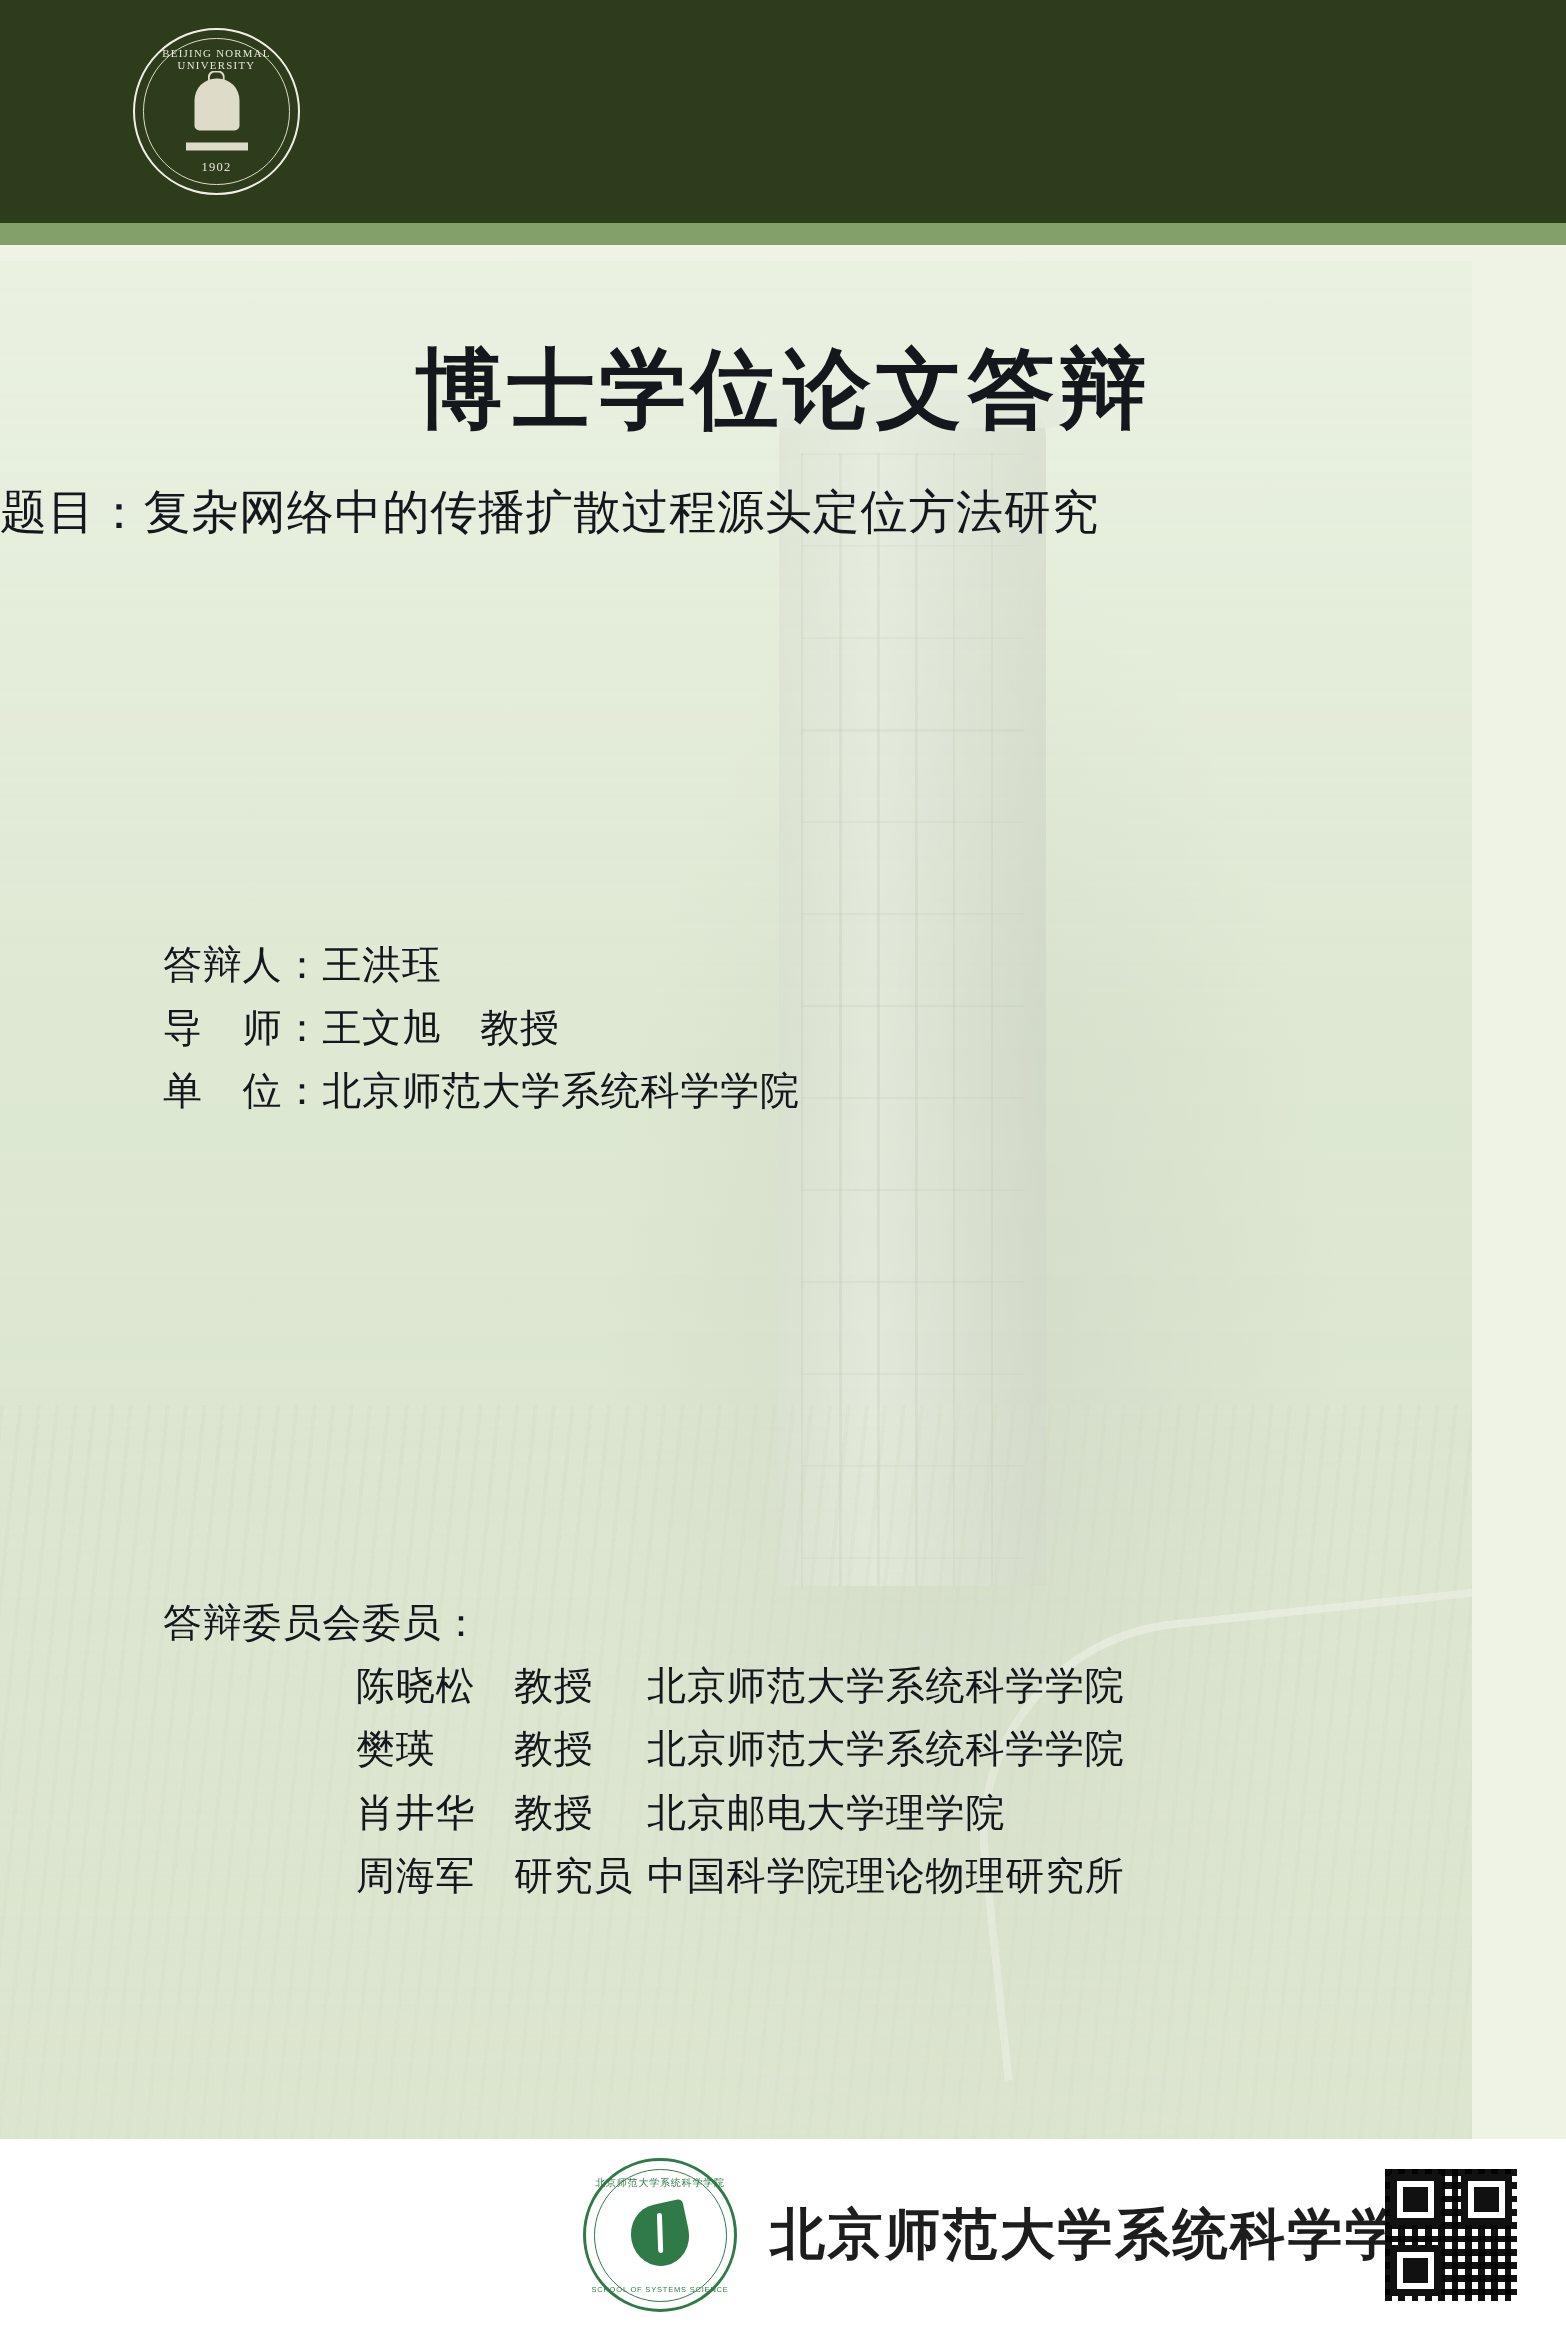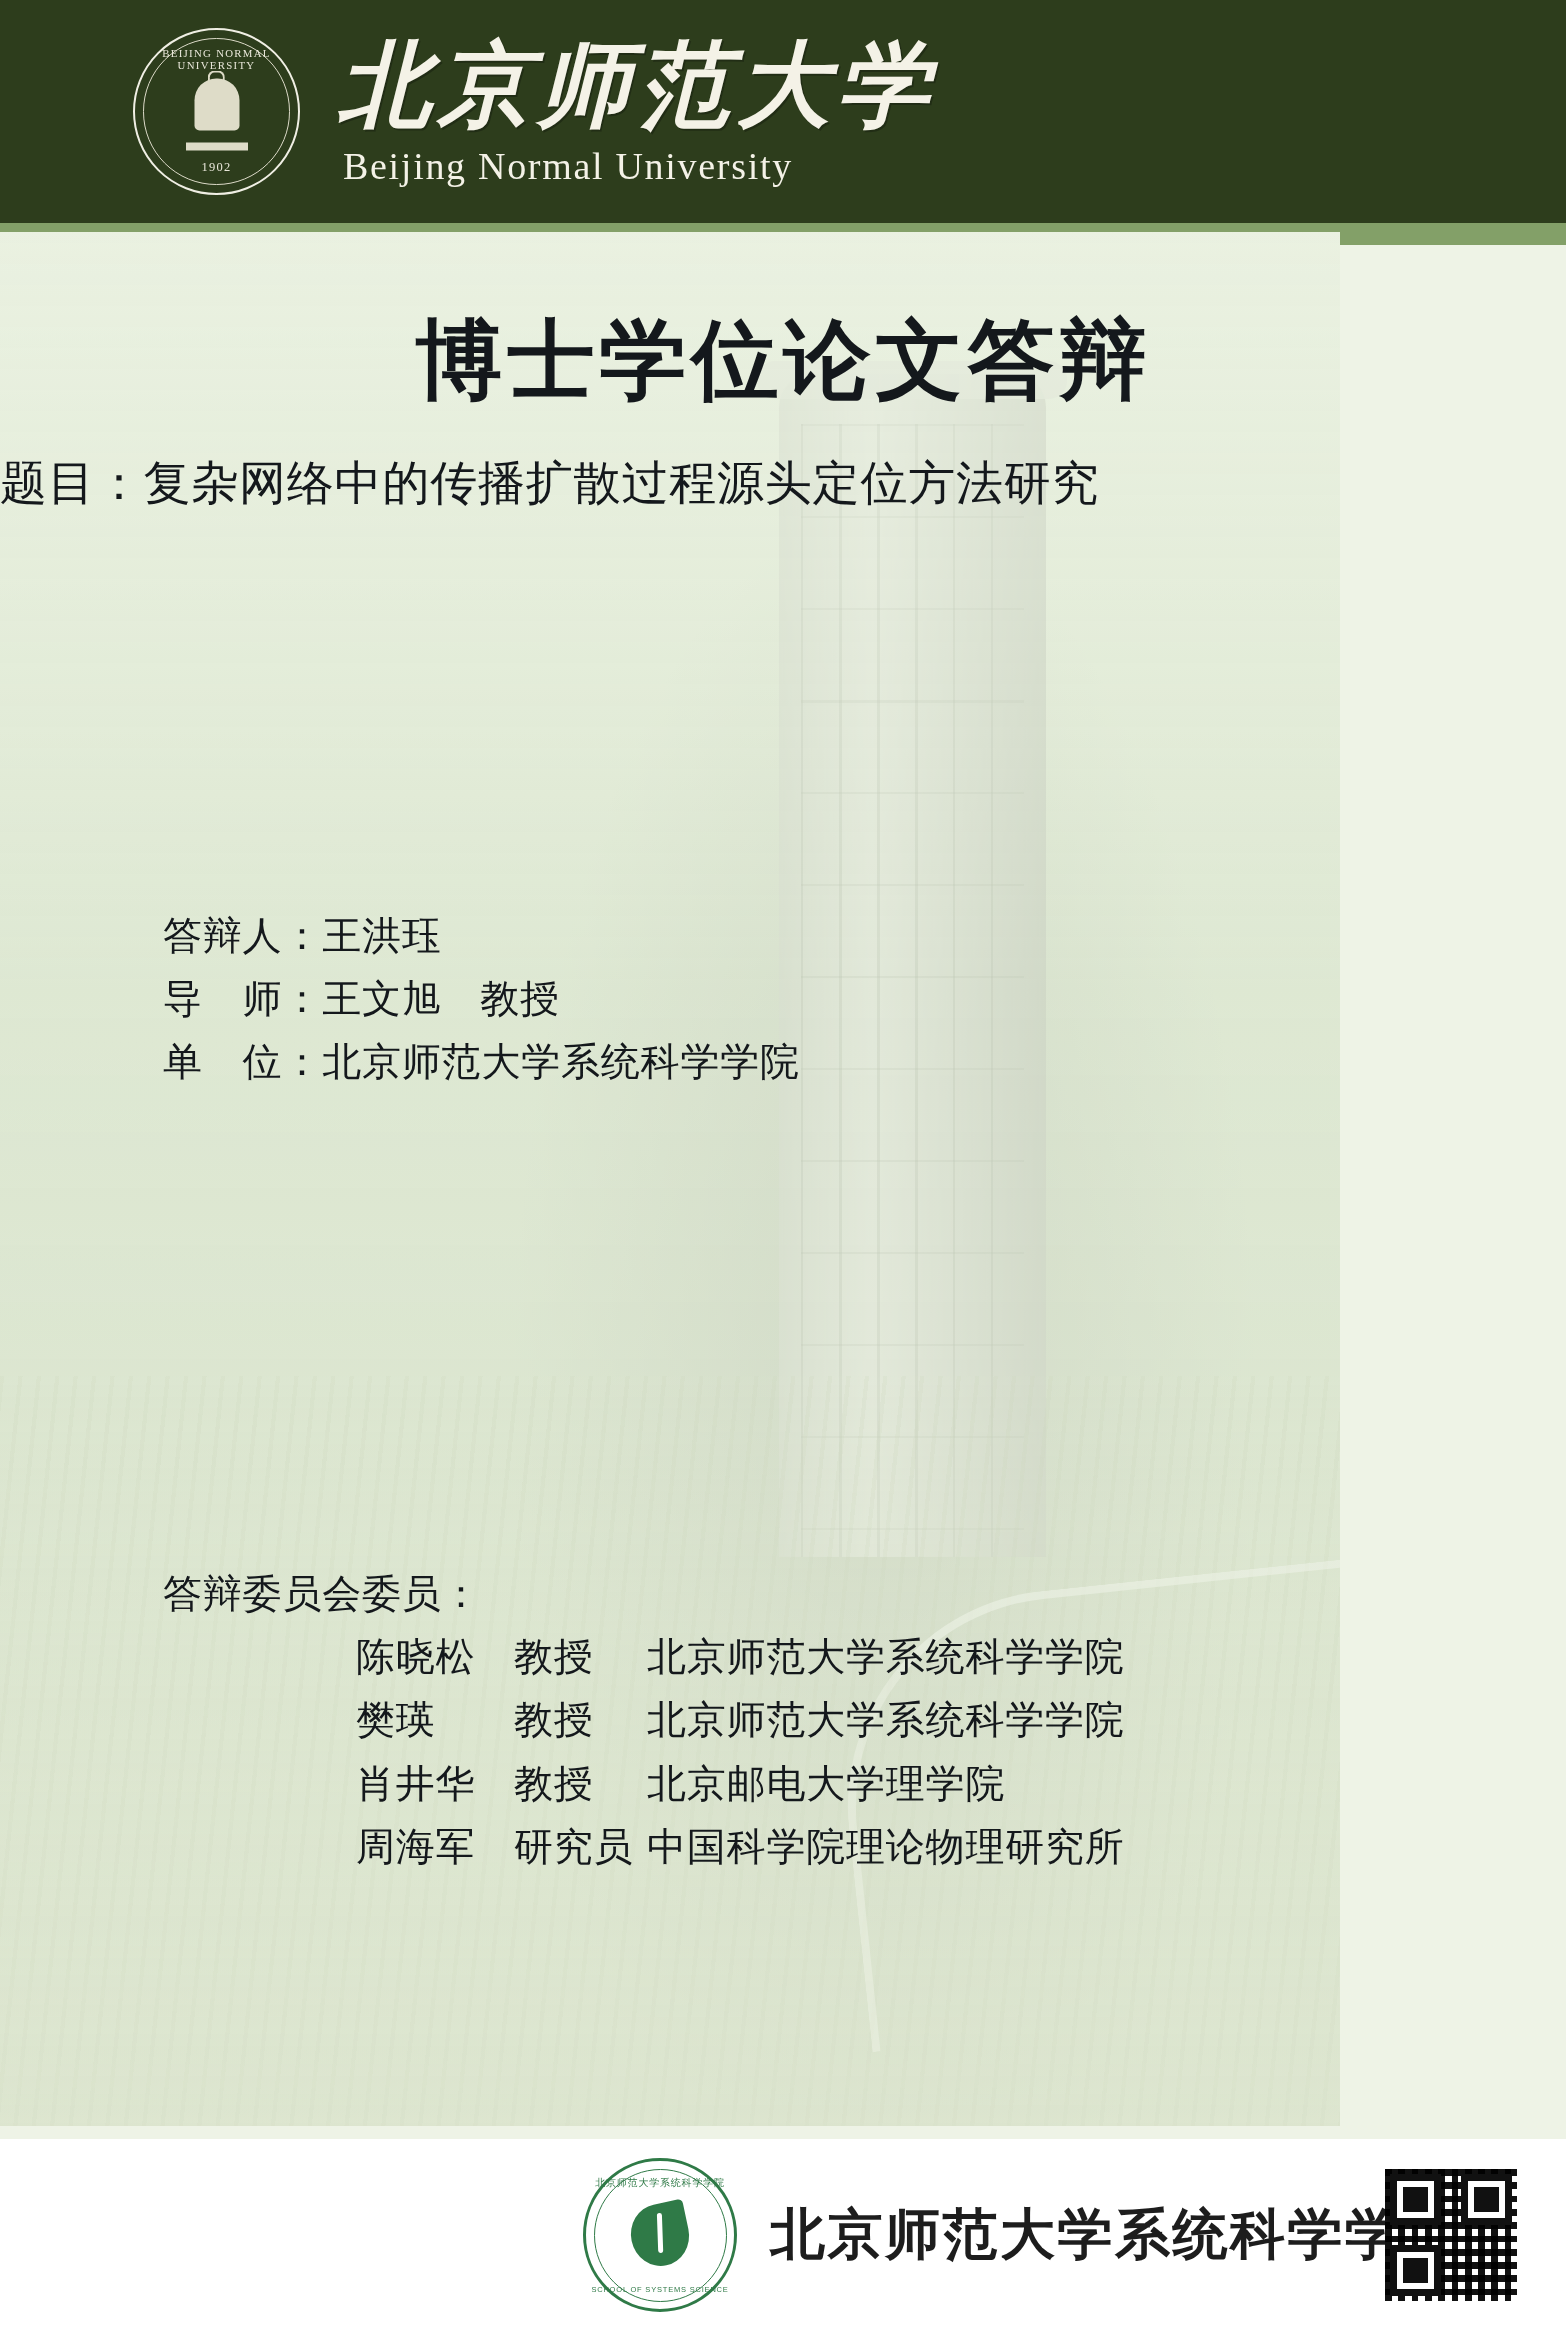"北京师范大学" div.header-titles { html: <div> <div>北京师范大学</div> <div>Beijing Normal University</div> </div> -> none }
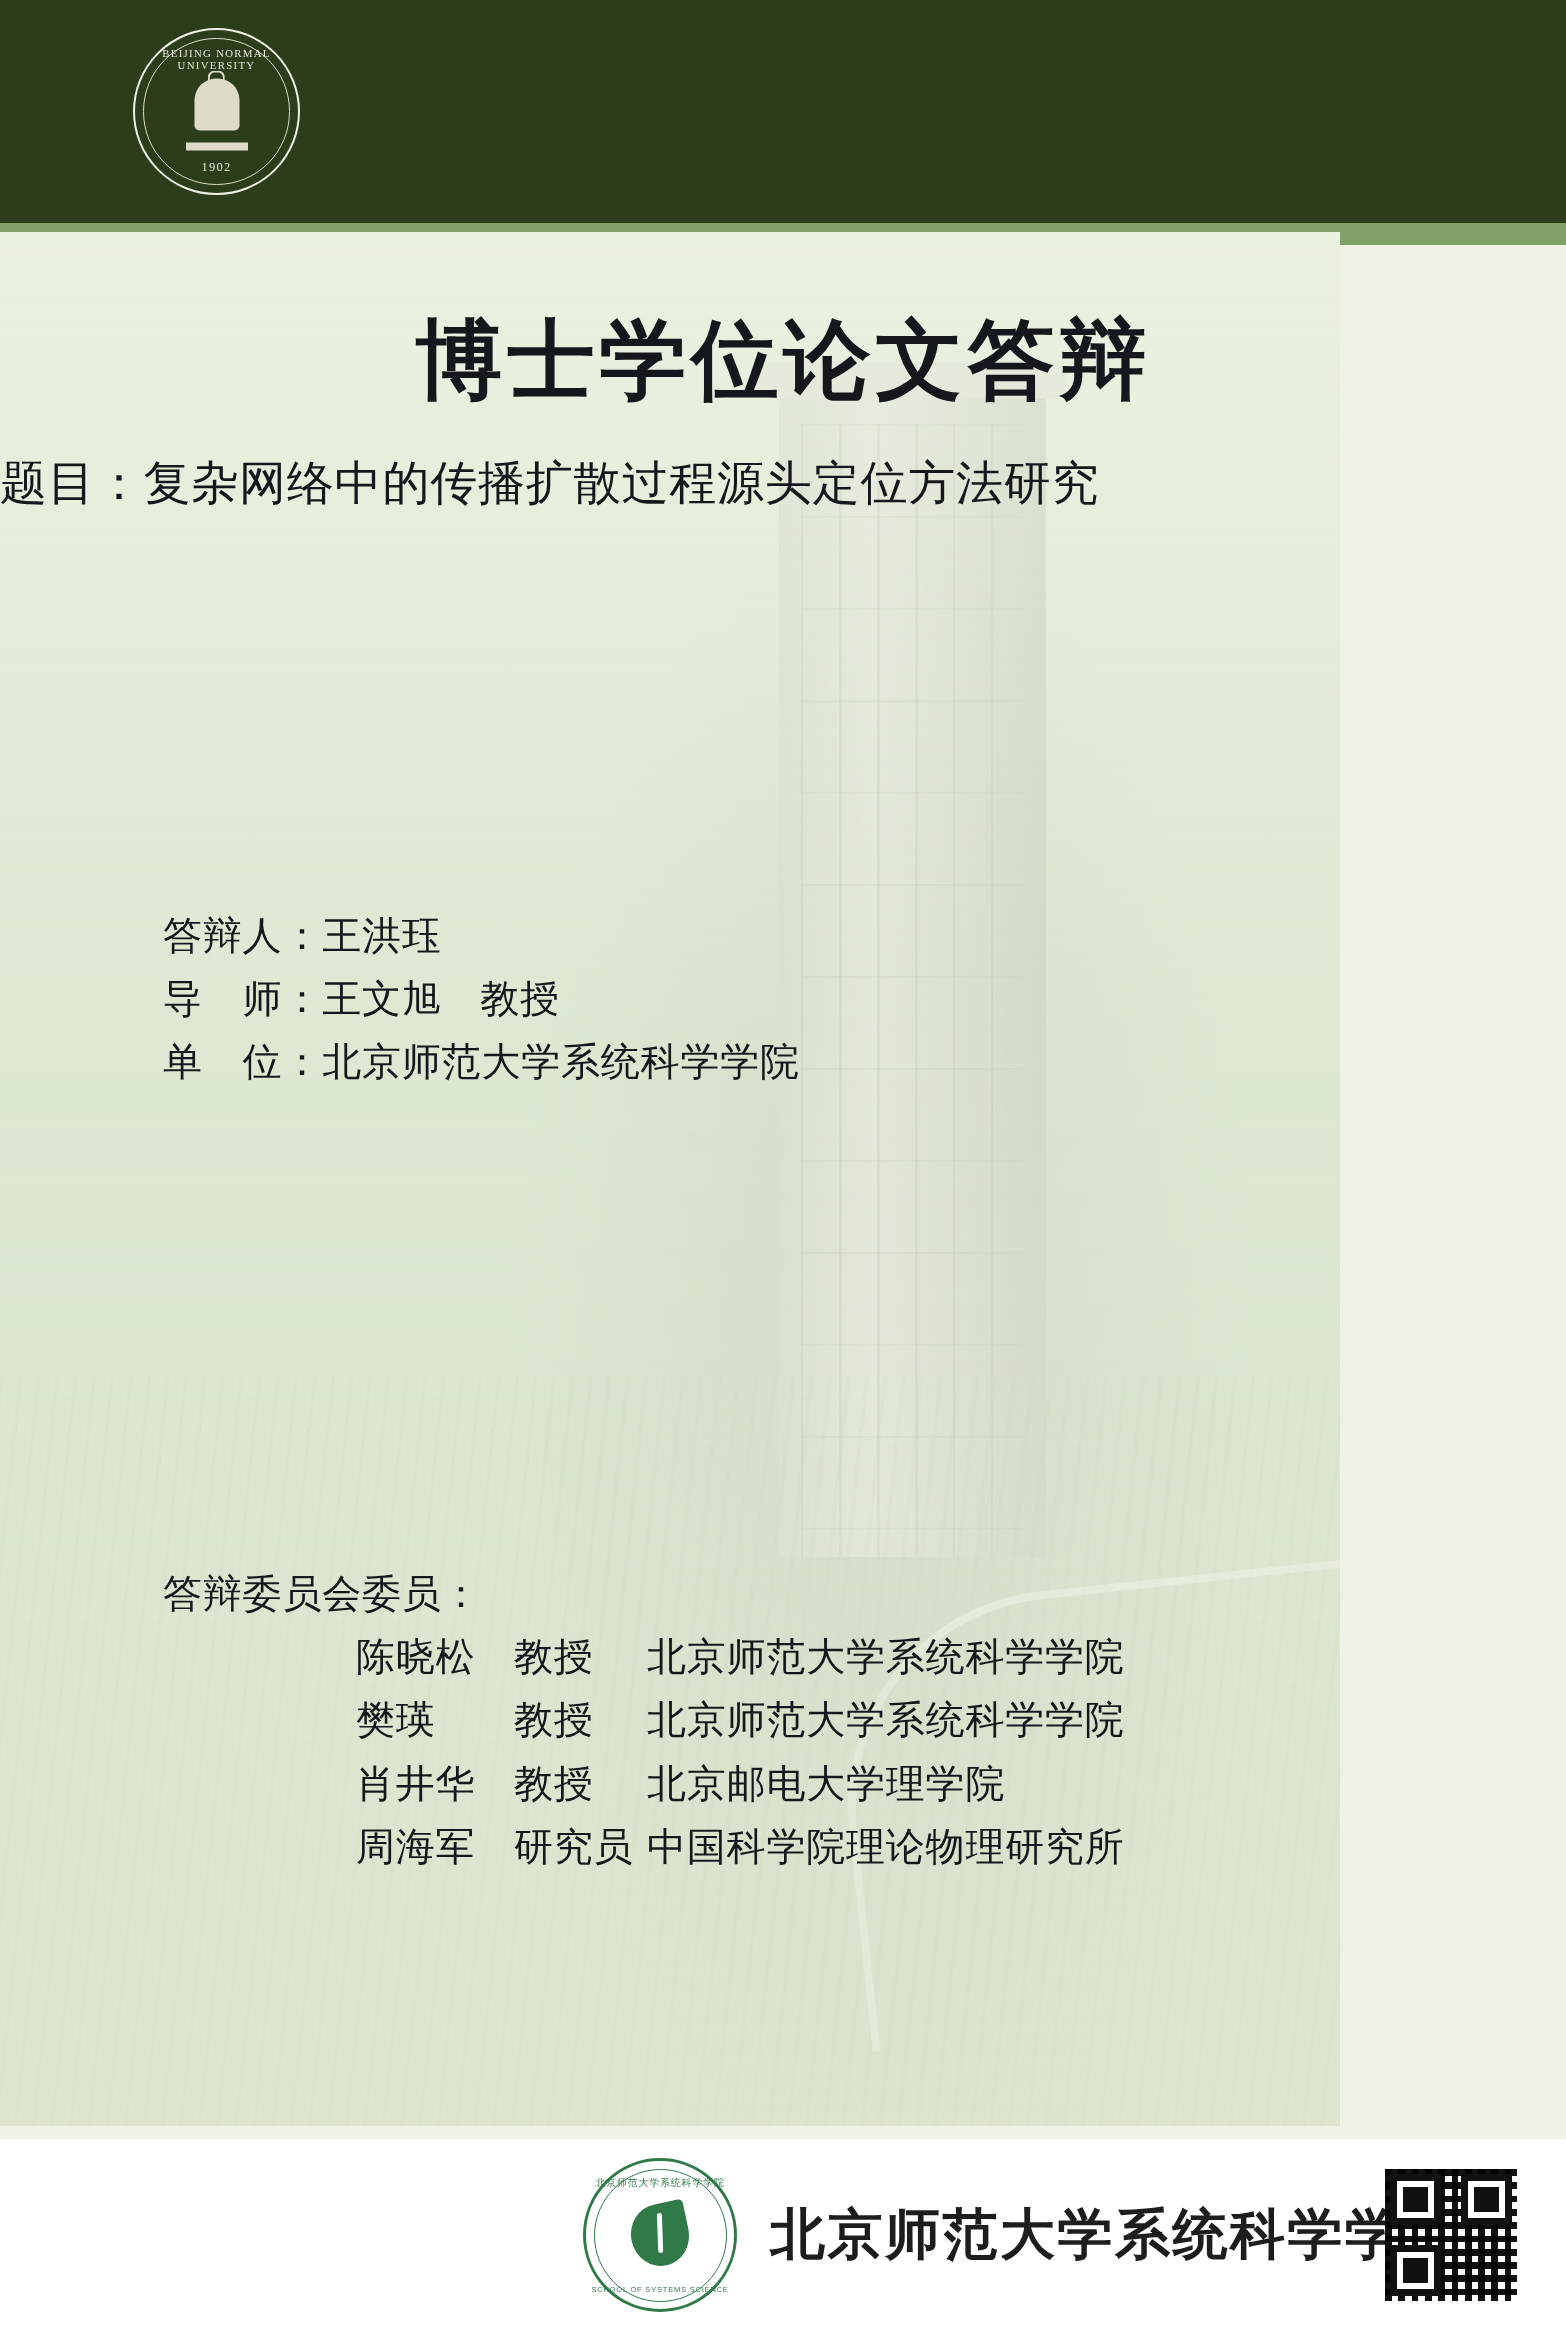"博士学位论文答辩" .body-area { top: 232px -> 261px; width: 1340px -> 1472px }
